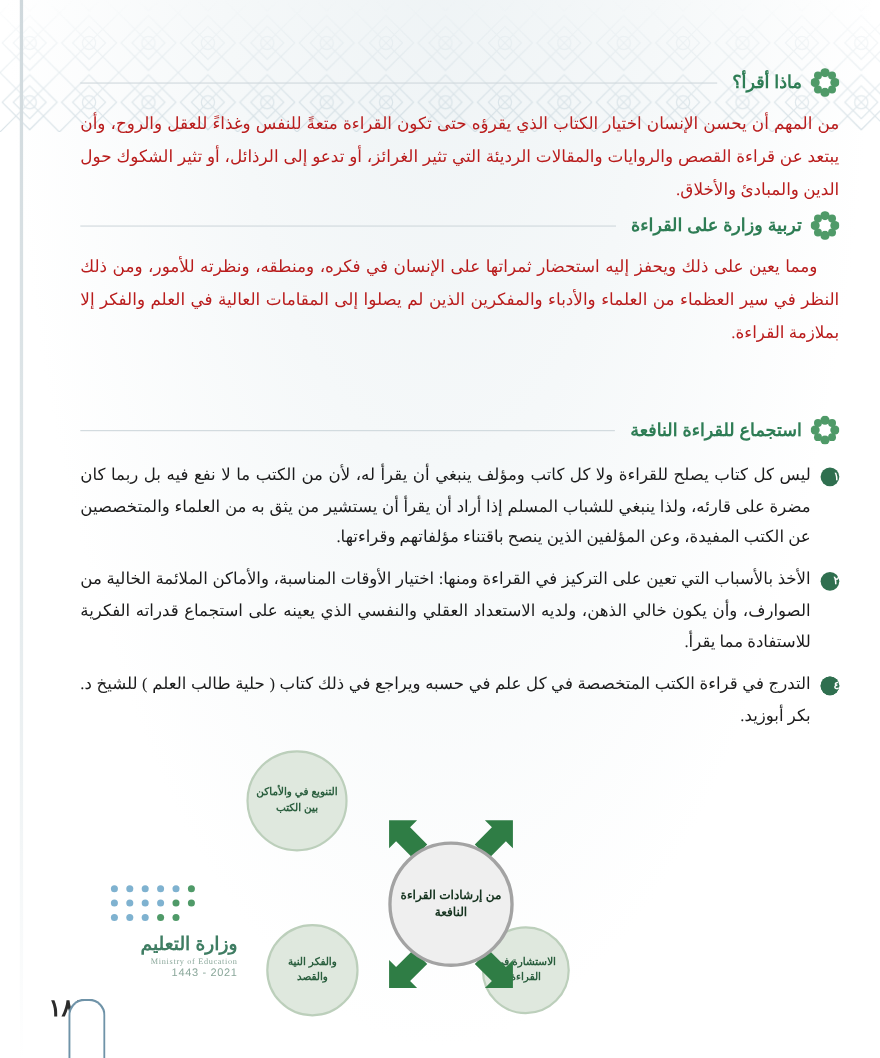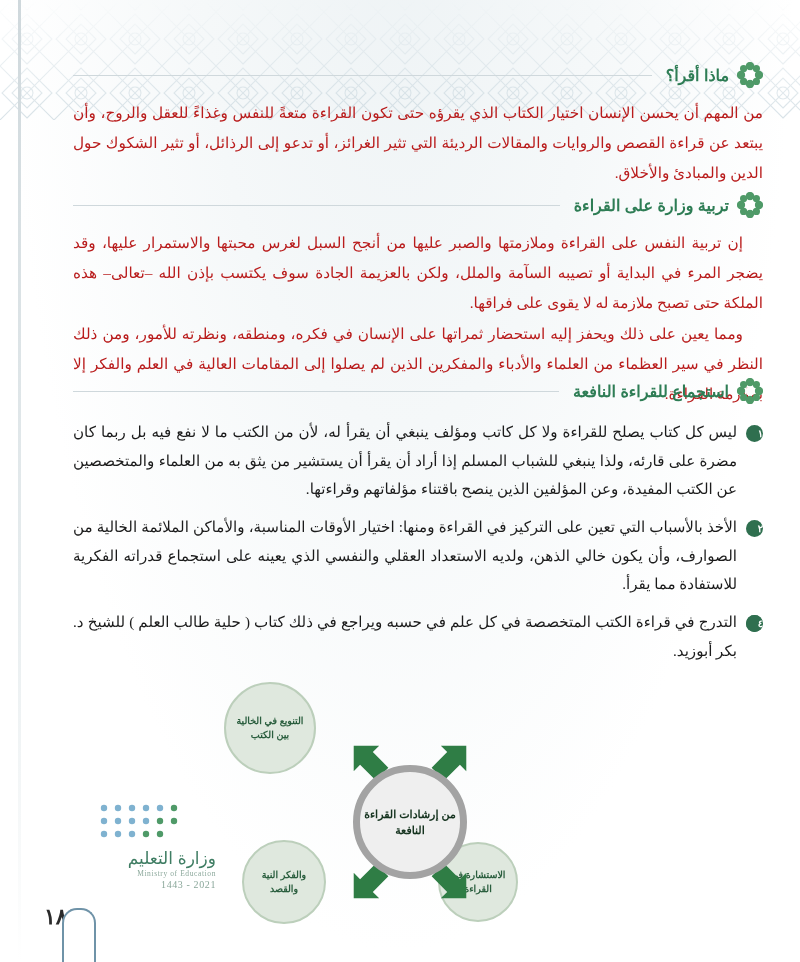"إن تربية النفس على القراءة" p.body { html: <p>إن تربية النفس على القراءة وملازمتها والصبر عليها من أنجح السبل لغرس محبتها والاستمرار عليها، وقد يضجر المرء في البداية أو تصيبه السآمة والملل، ولكن بالعزيمة الجادة سوف يكتسب بإذن الله –تعالى– هذه الملكة حتى تصبح ملازمة له لا يقوى على فراقها.</p> -> none }
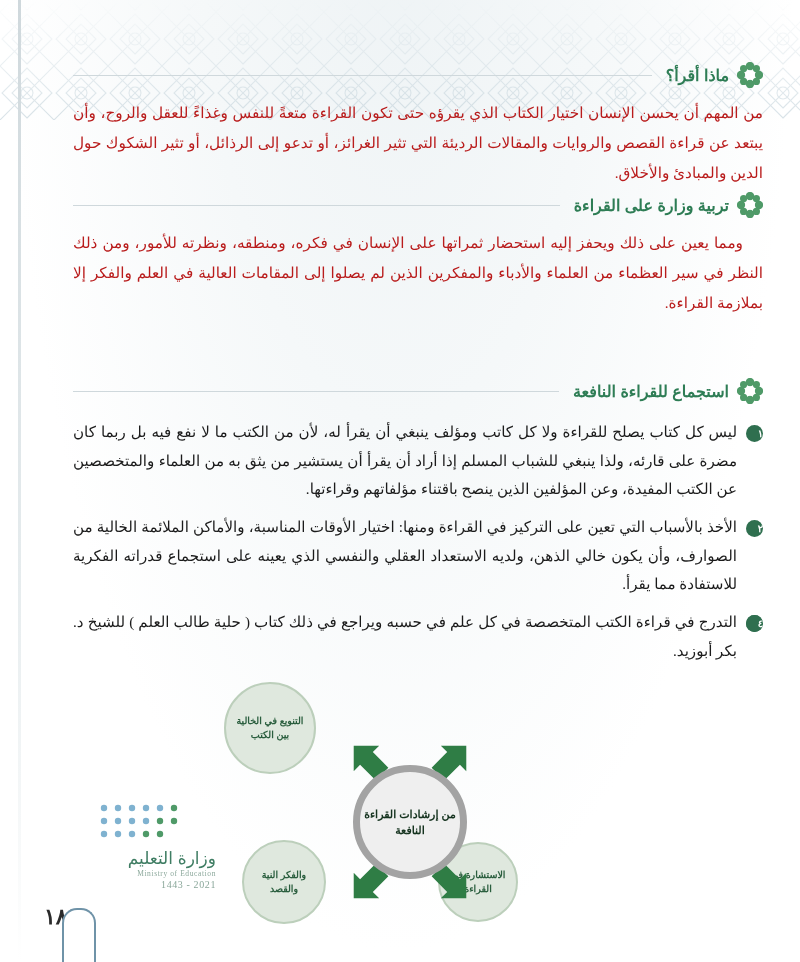"التنويع في الخالية بين الكتب" div.node { text: الخالية -> والأماكن }
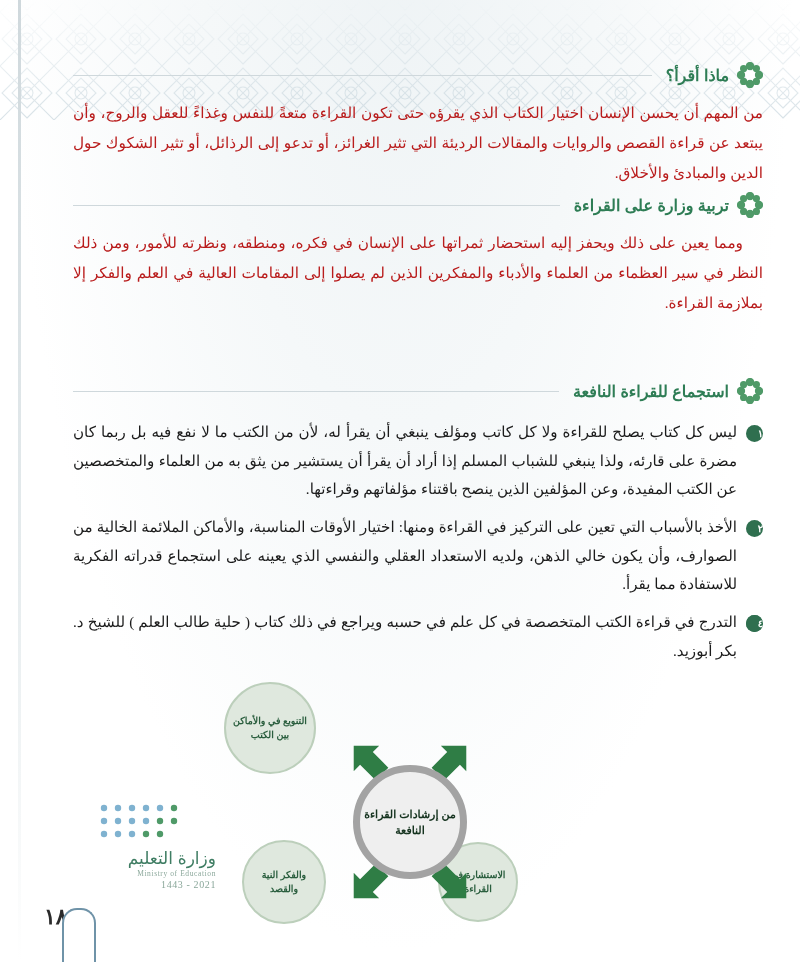"من إرشادات القراءة النافعة" .center-node { border: 7px solid #a3a3a3 -> 3px solid #a3a3a3 }
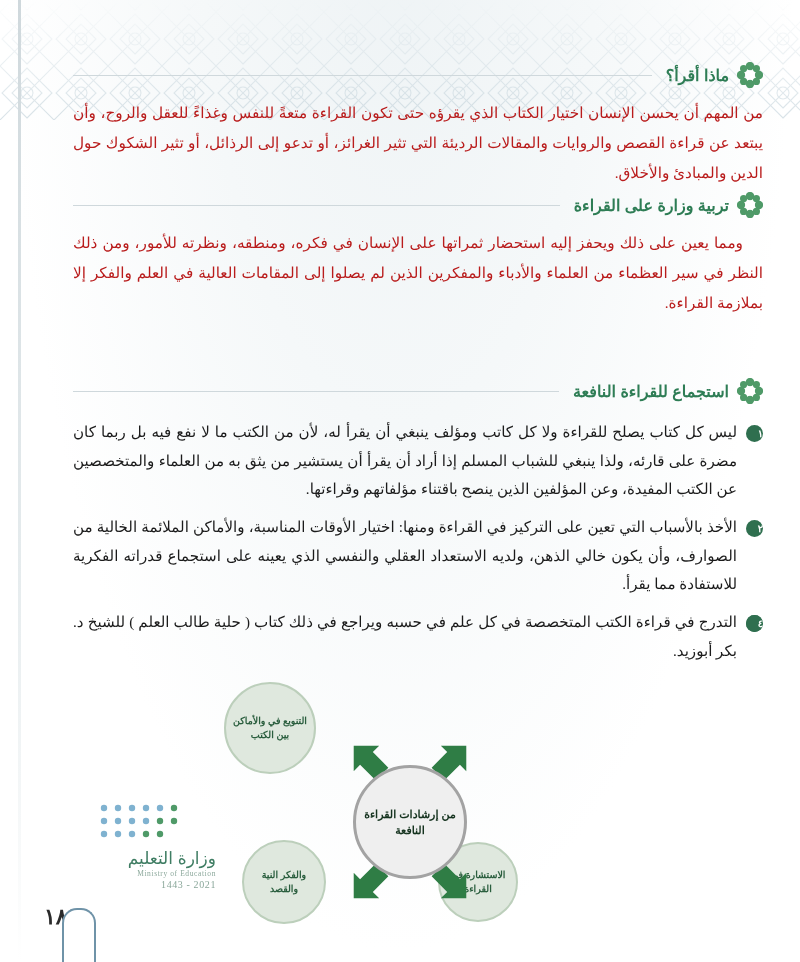"وزارة التعليم" .moe-ar { font-weight: normal -> bold }
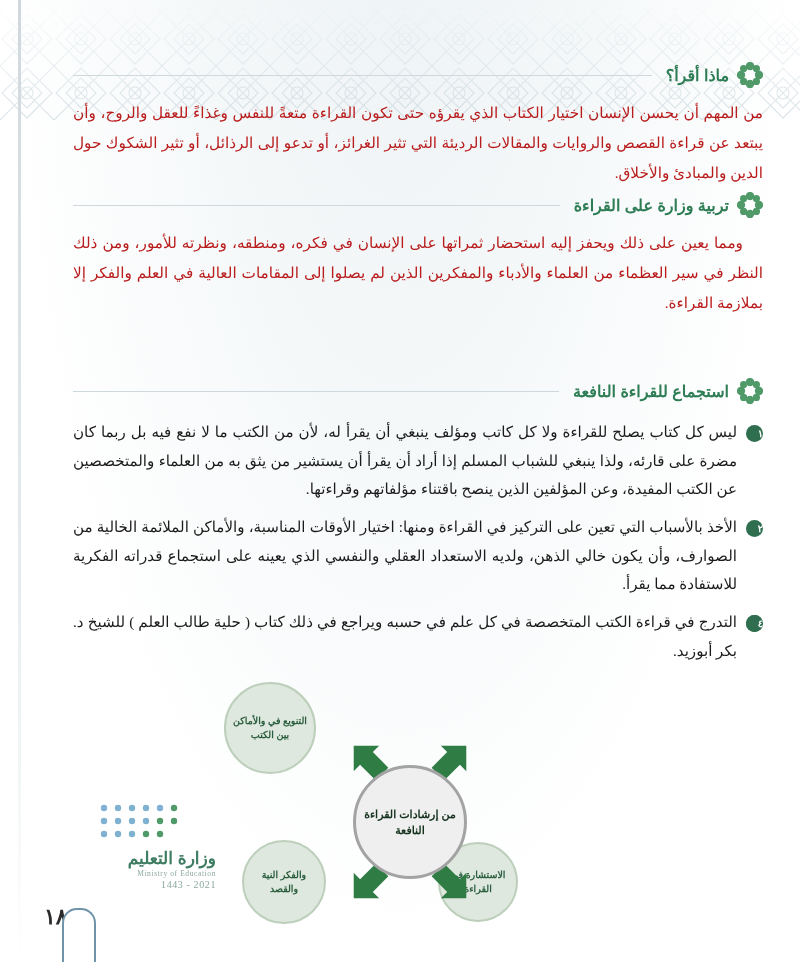"2021 - 1443" .moe-year { font-family: Liberation Serif, serif -> Liberation Sans, sans-serif }
